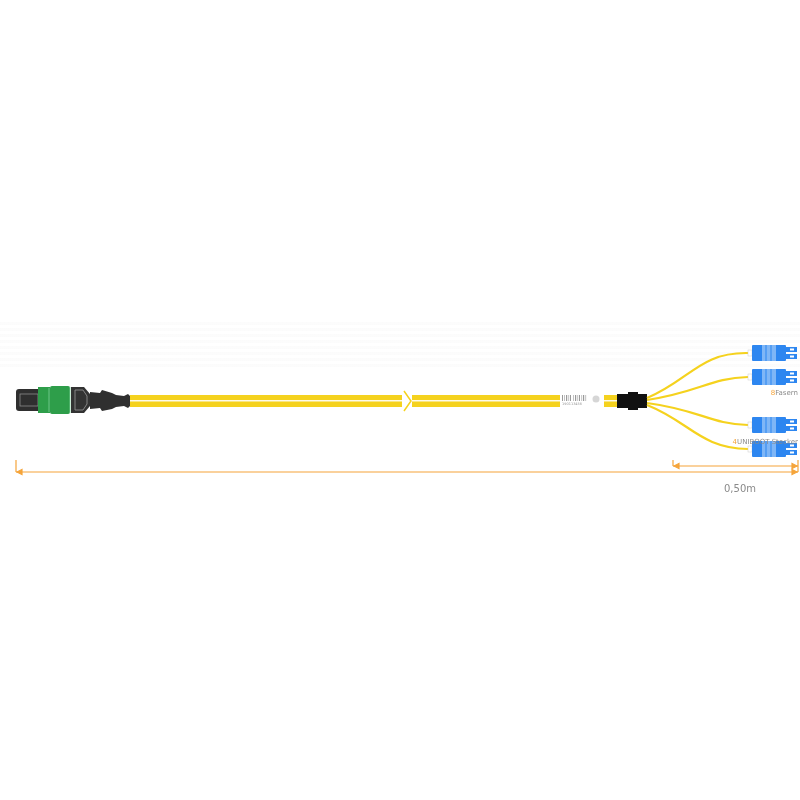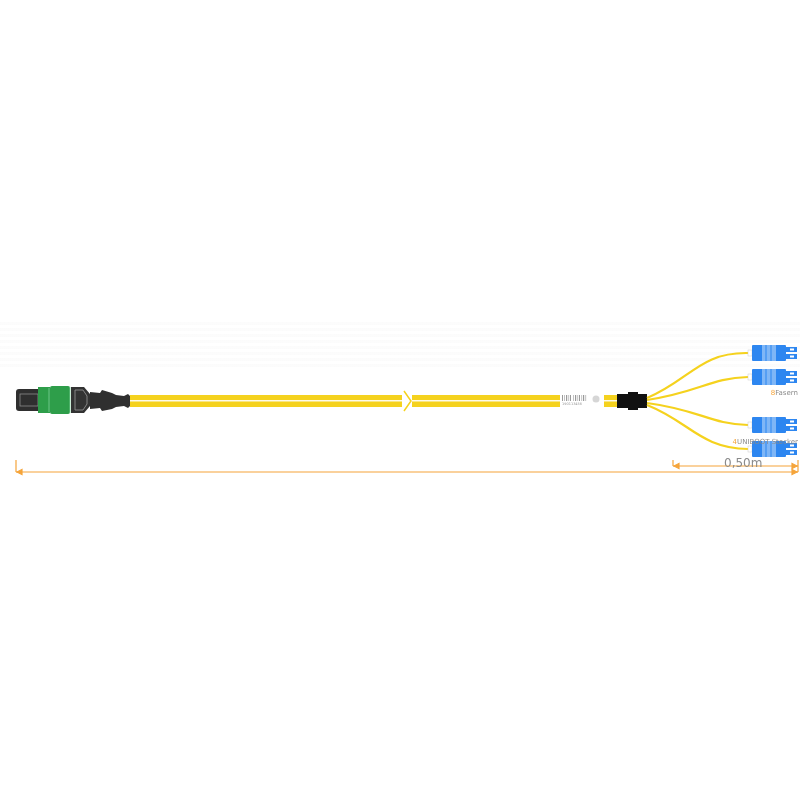"0,50m" .dim-label { font-size: 12px -> 10px; margin-top: none -> 27px }
